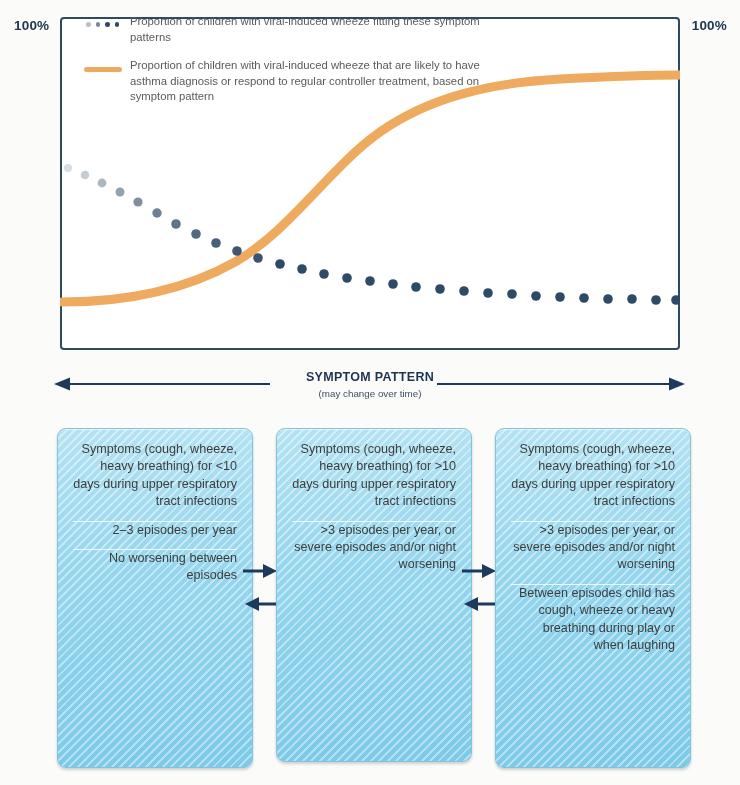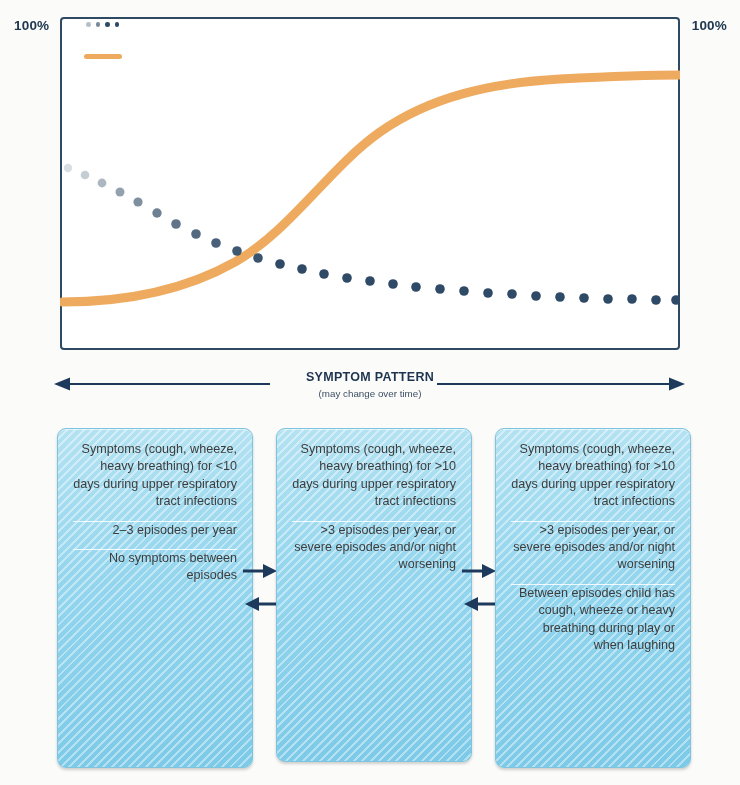"Proportion of children with viral-induced wheeze fitting" div.legend-text { html: none -> <div>Proportion of children with viral-induced wheeze fitting these symptom patterns</div> }
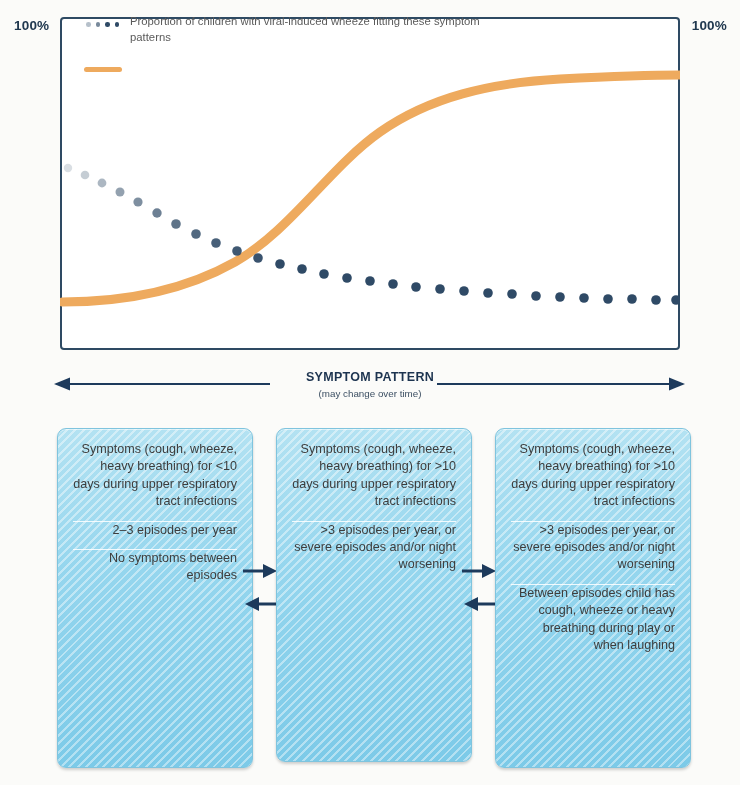"Proportion of children with viral-induced wheeze that" div.legend-text { html: none -> <div>Proportion of children with viral-induced wheeze that are likely to have asthma diagnosis or respond to regular controller treatment, based on symptom pattern</div> }
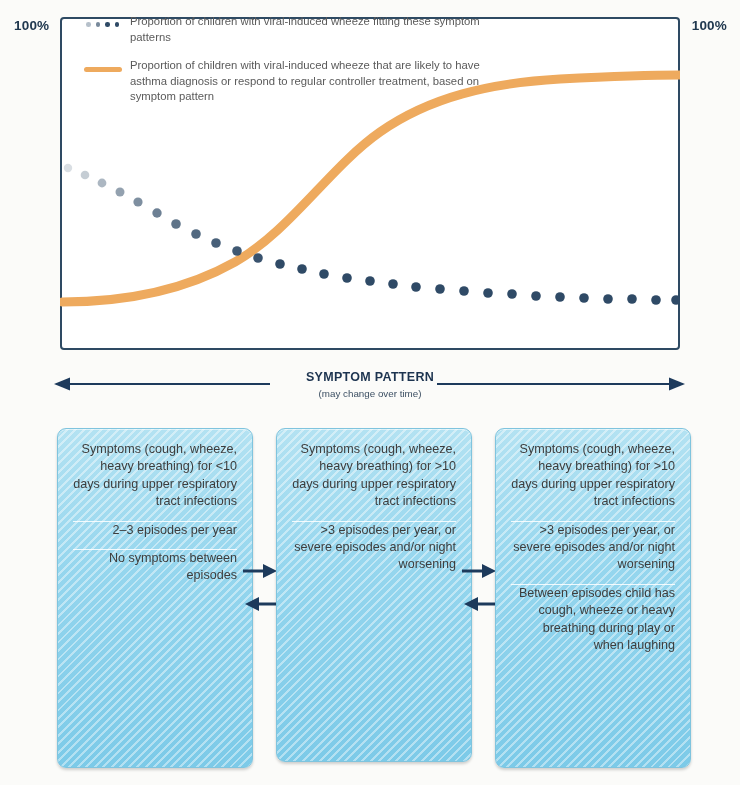"No symptoms between episodes" div.box-item { text: symptoms -> worsening }
